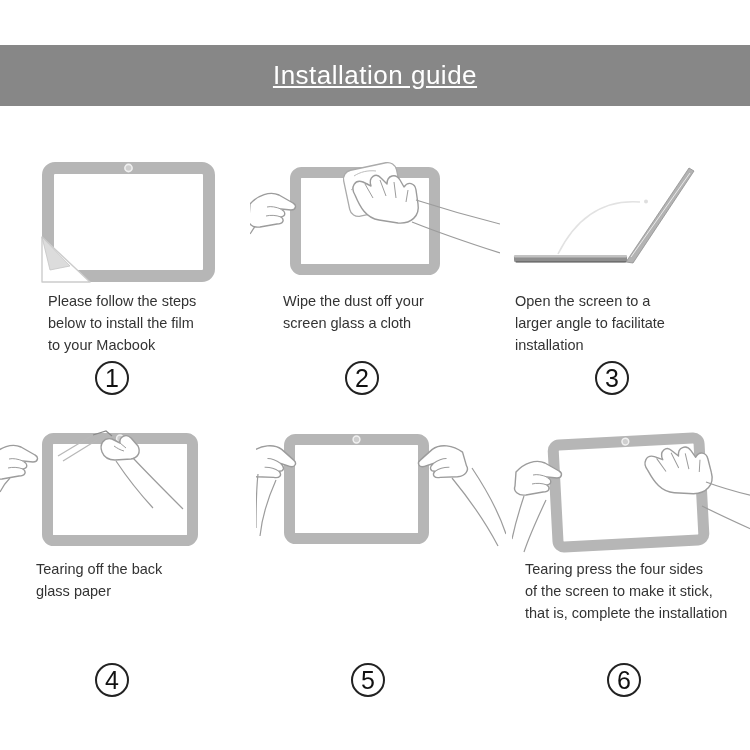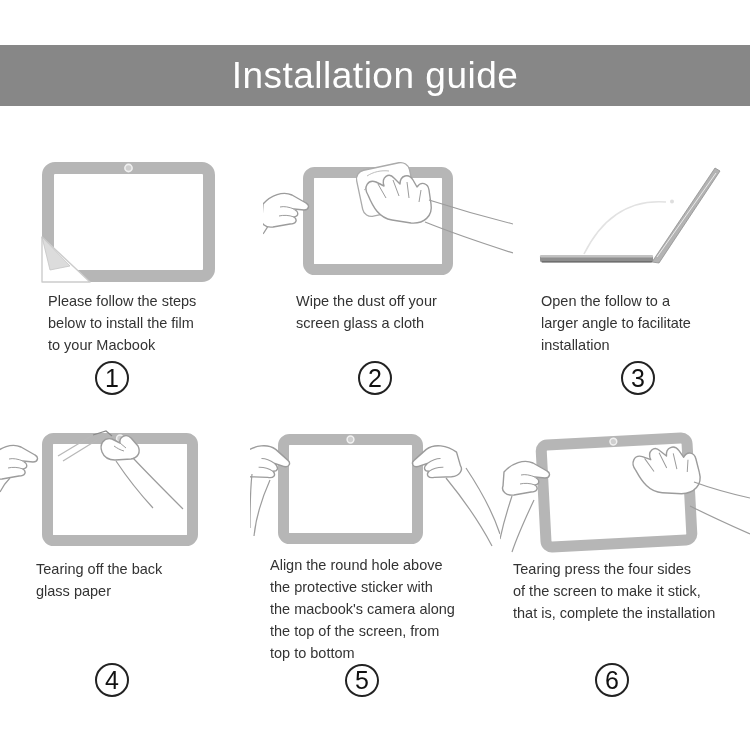"Installation guide" .banner-title { font-size: 37px -> 26px; text-decoration: none -> underline }
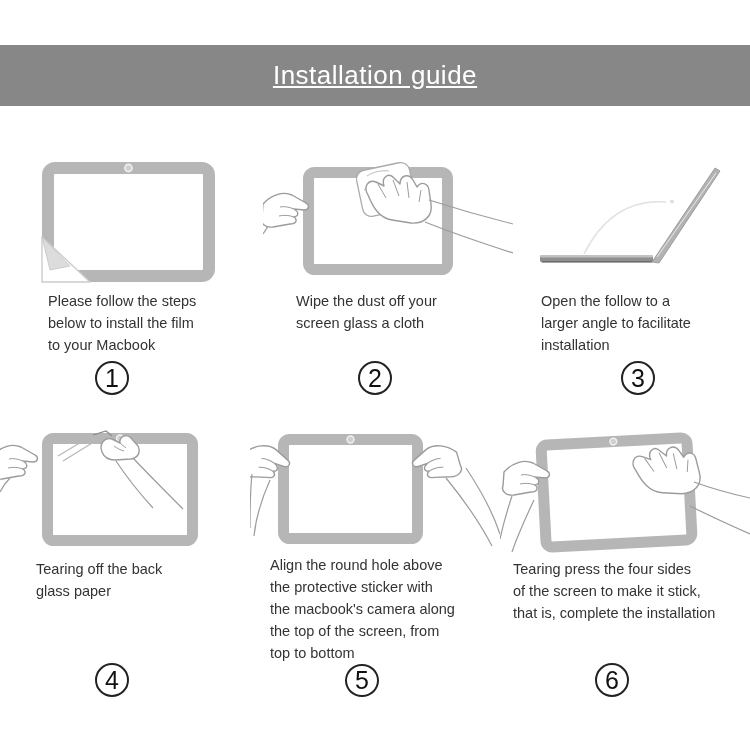"Please follow the steps" .row1 { gap: 13px -> none }
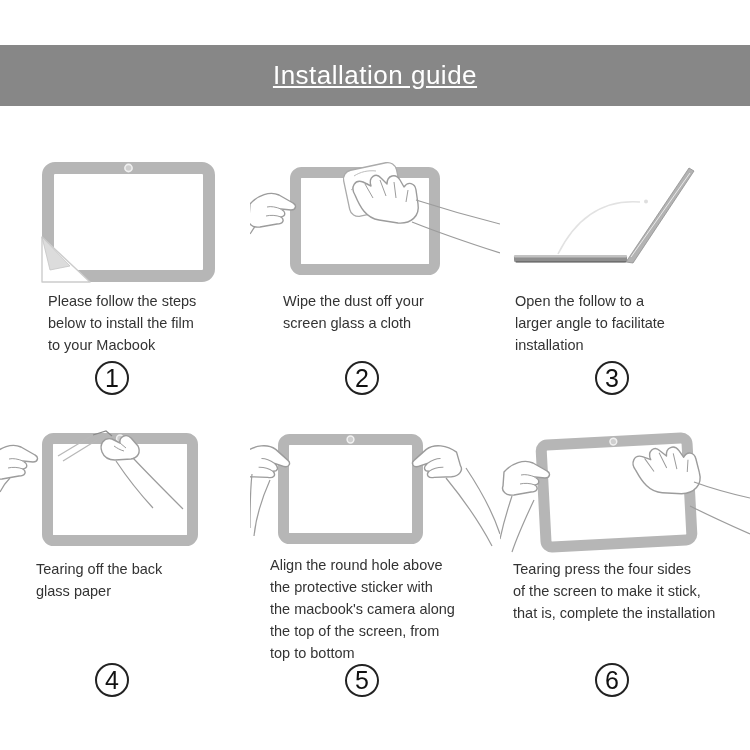"Open the follow to a" div.caption { text: follow -> screen }
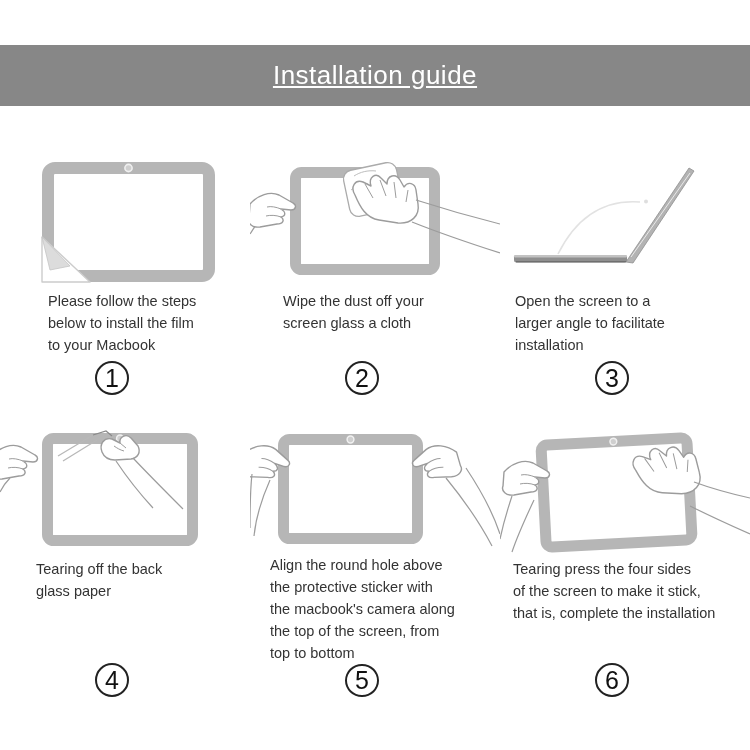"Tearing off the back" .row2 { gap: none -> 6px }
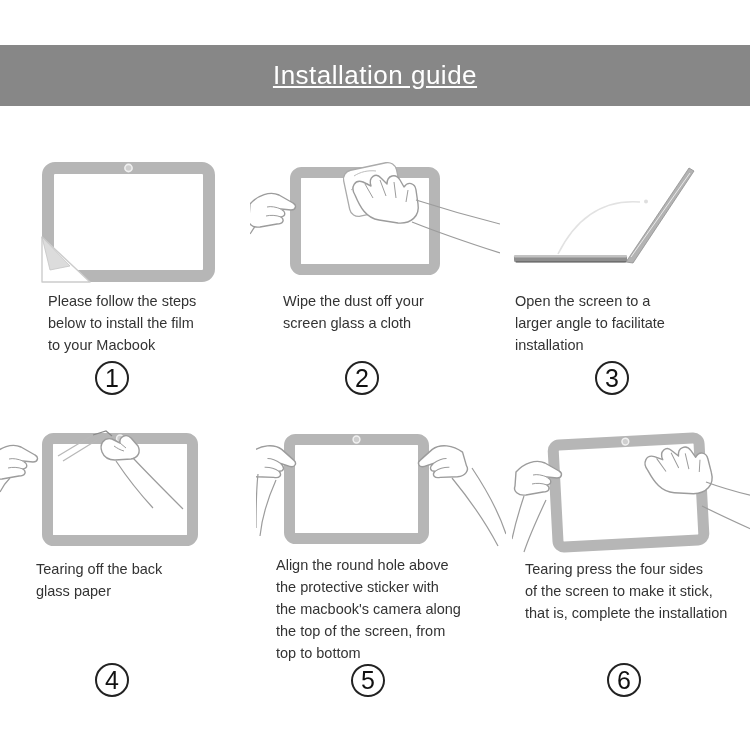"Align the round hole above" div.caption { html: <div>Align the round hole above the protective sticker with the macbook's camera along the top of the screen, from top to bottom</div> -> none }
